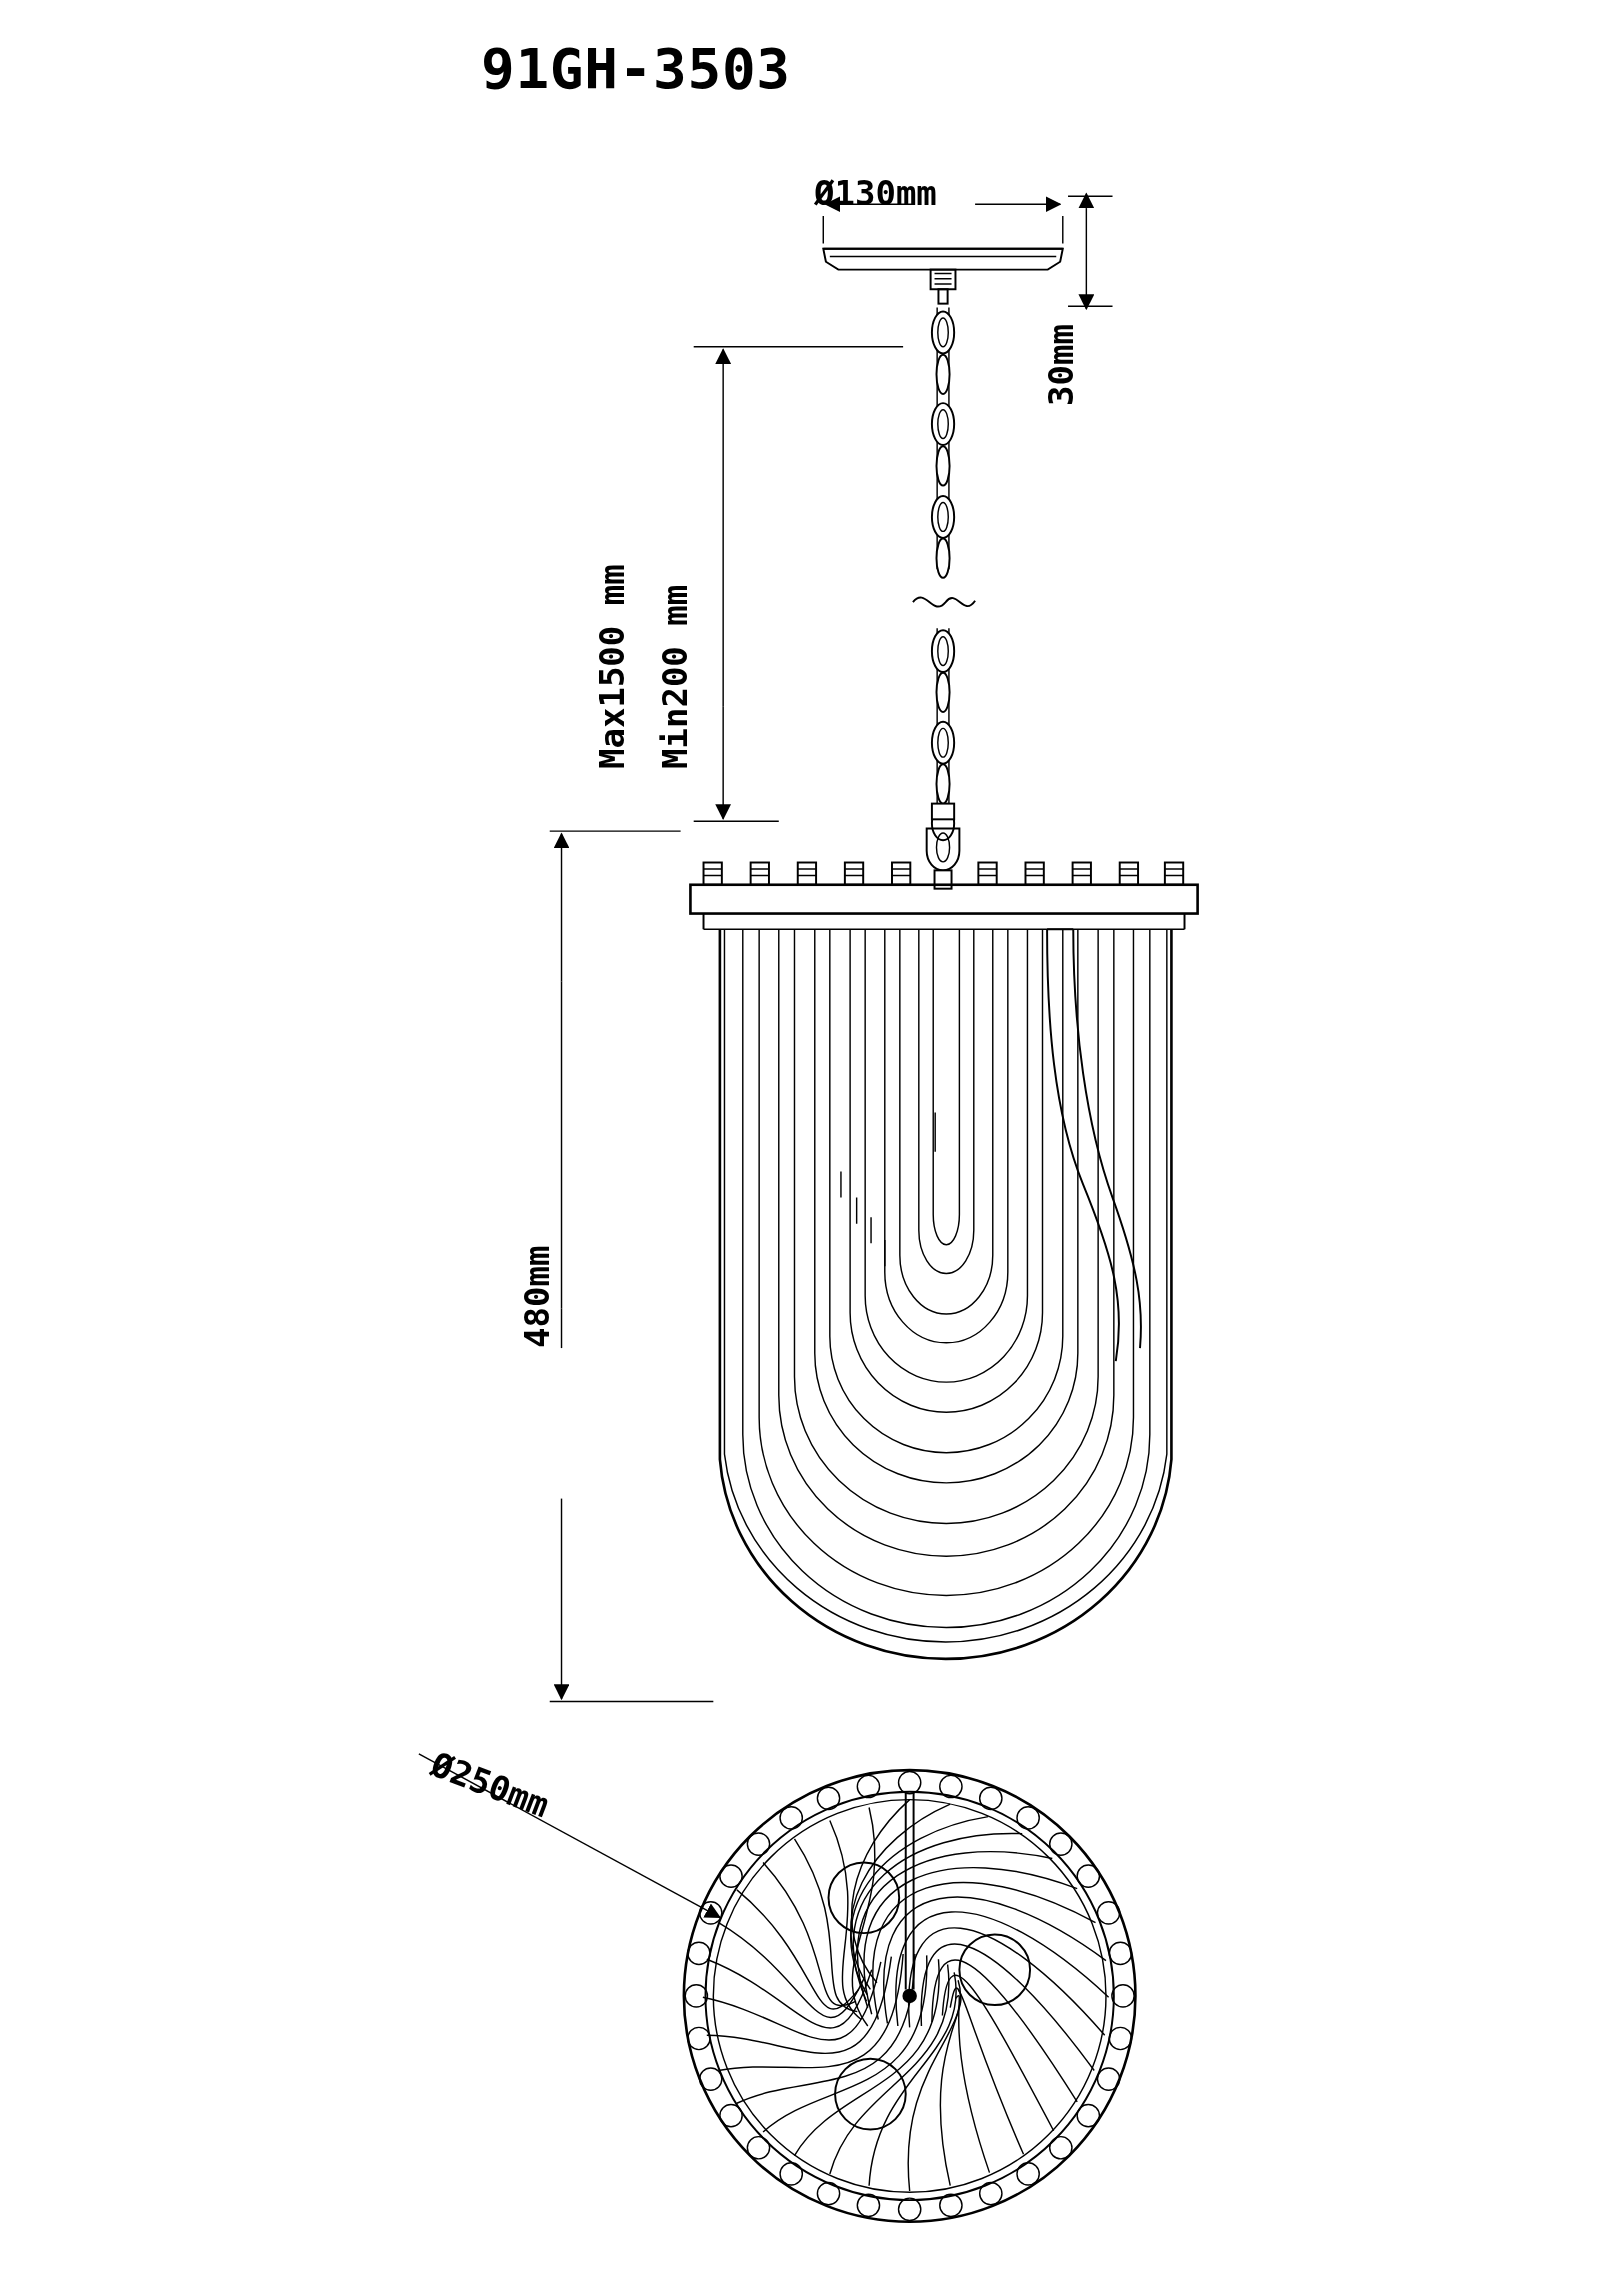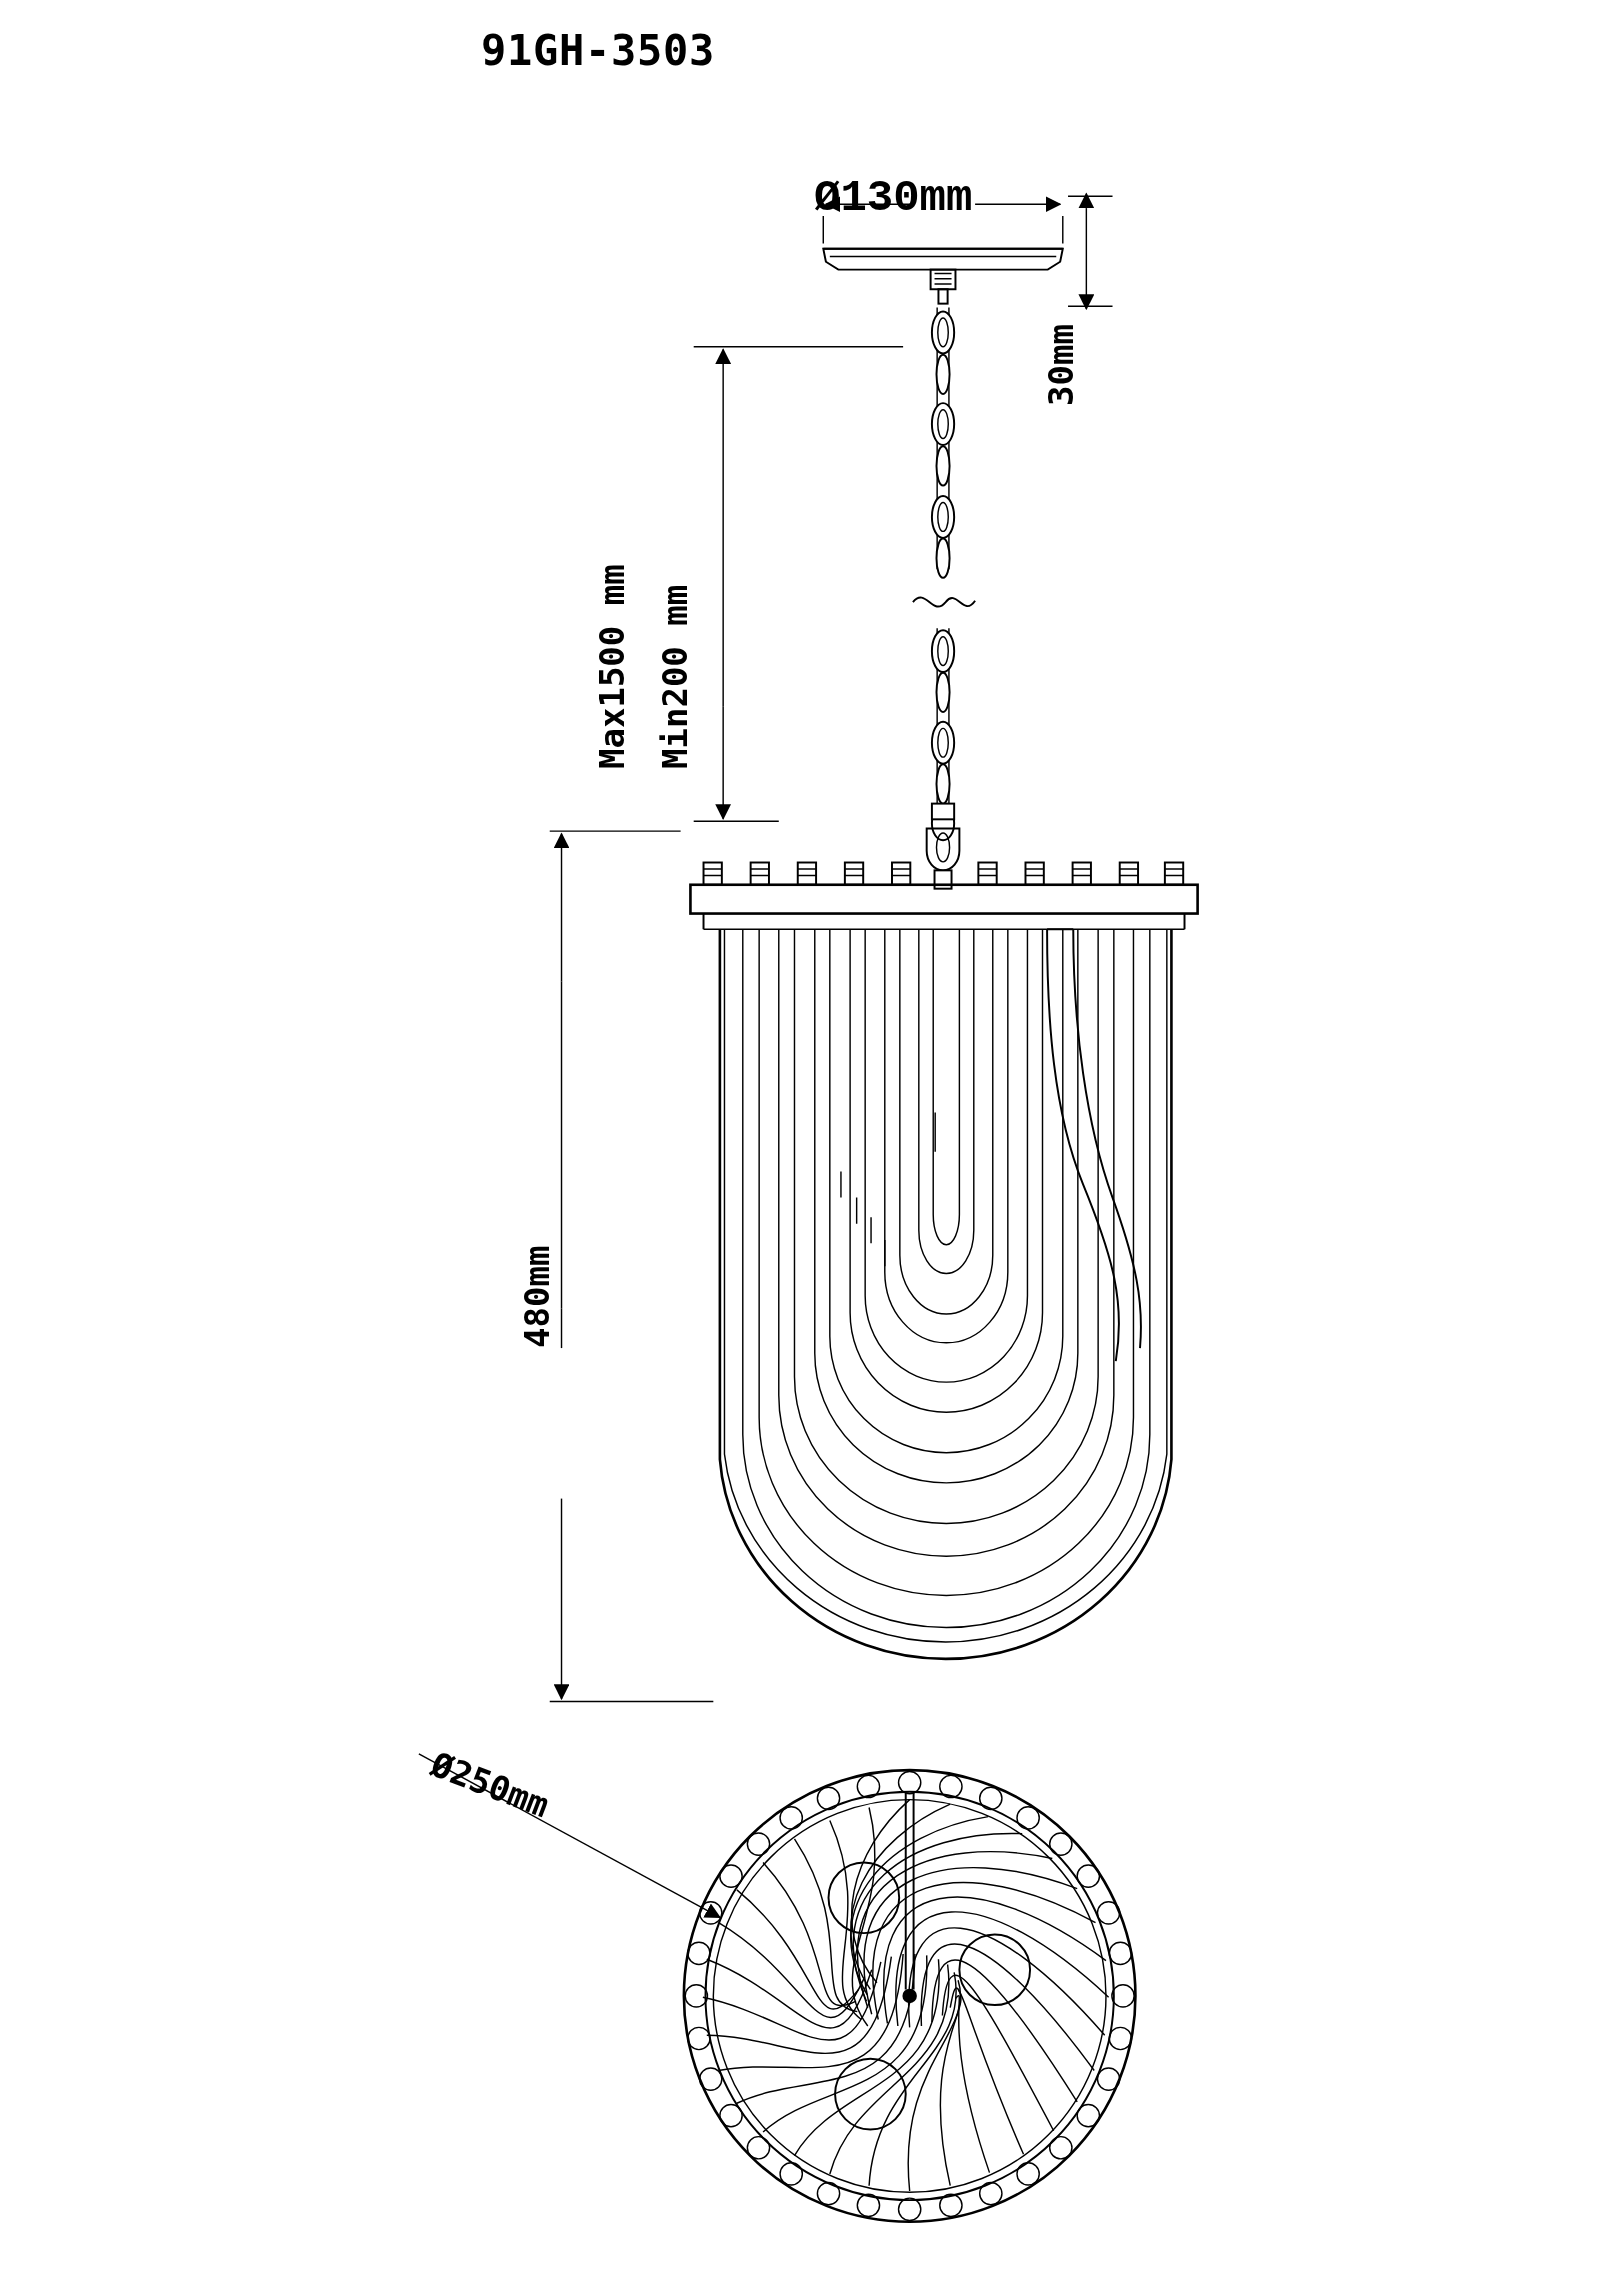"91GH-3503" .title { font-size: 42px -> 56px; top: 26px -> 36px }
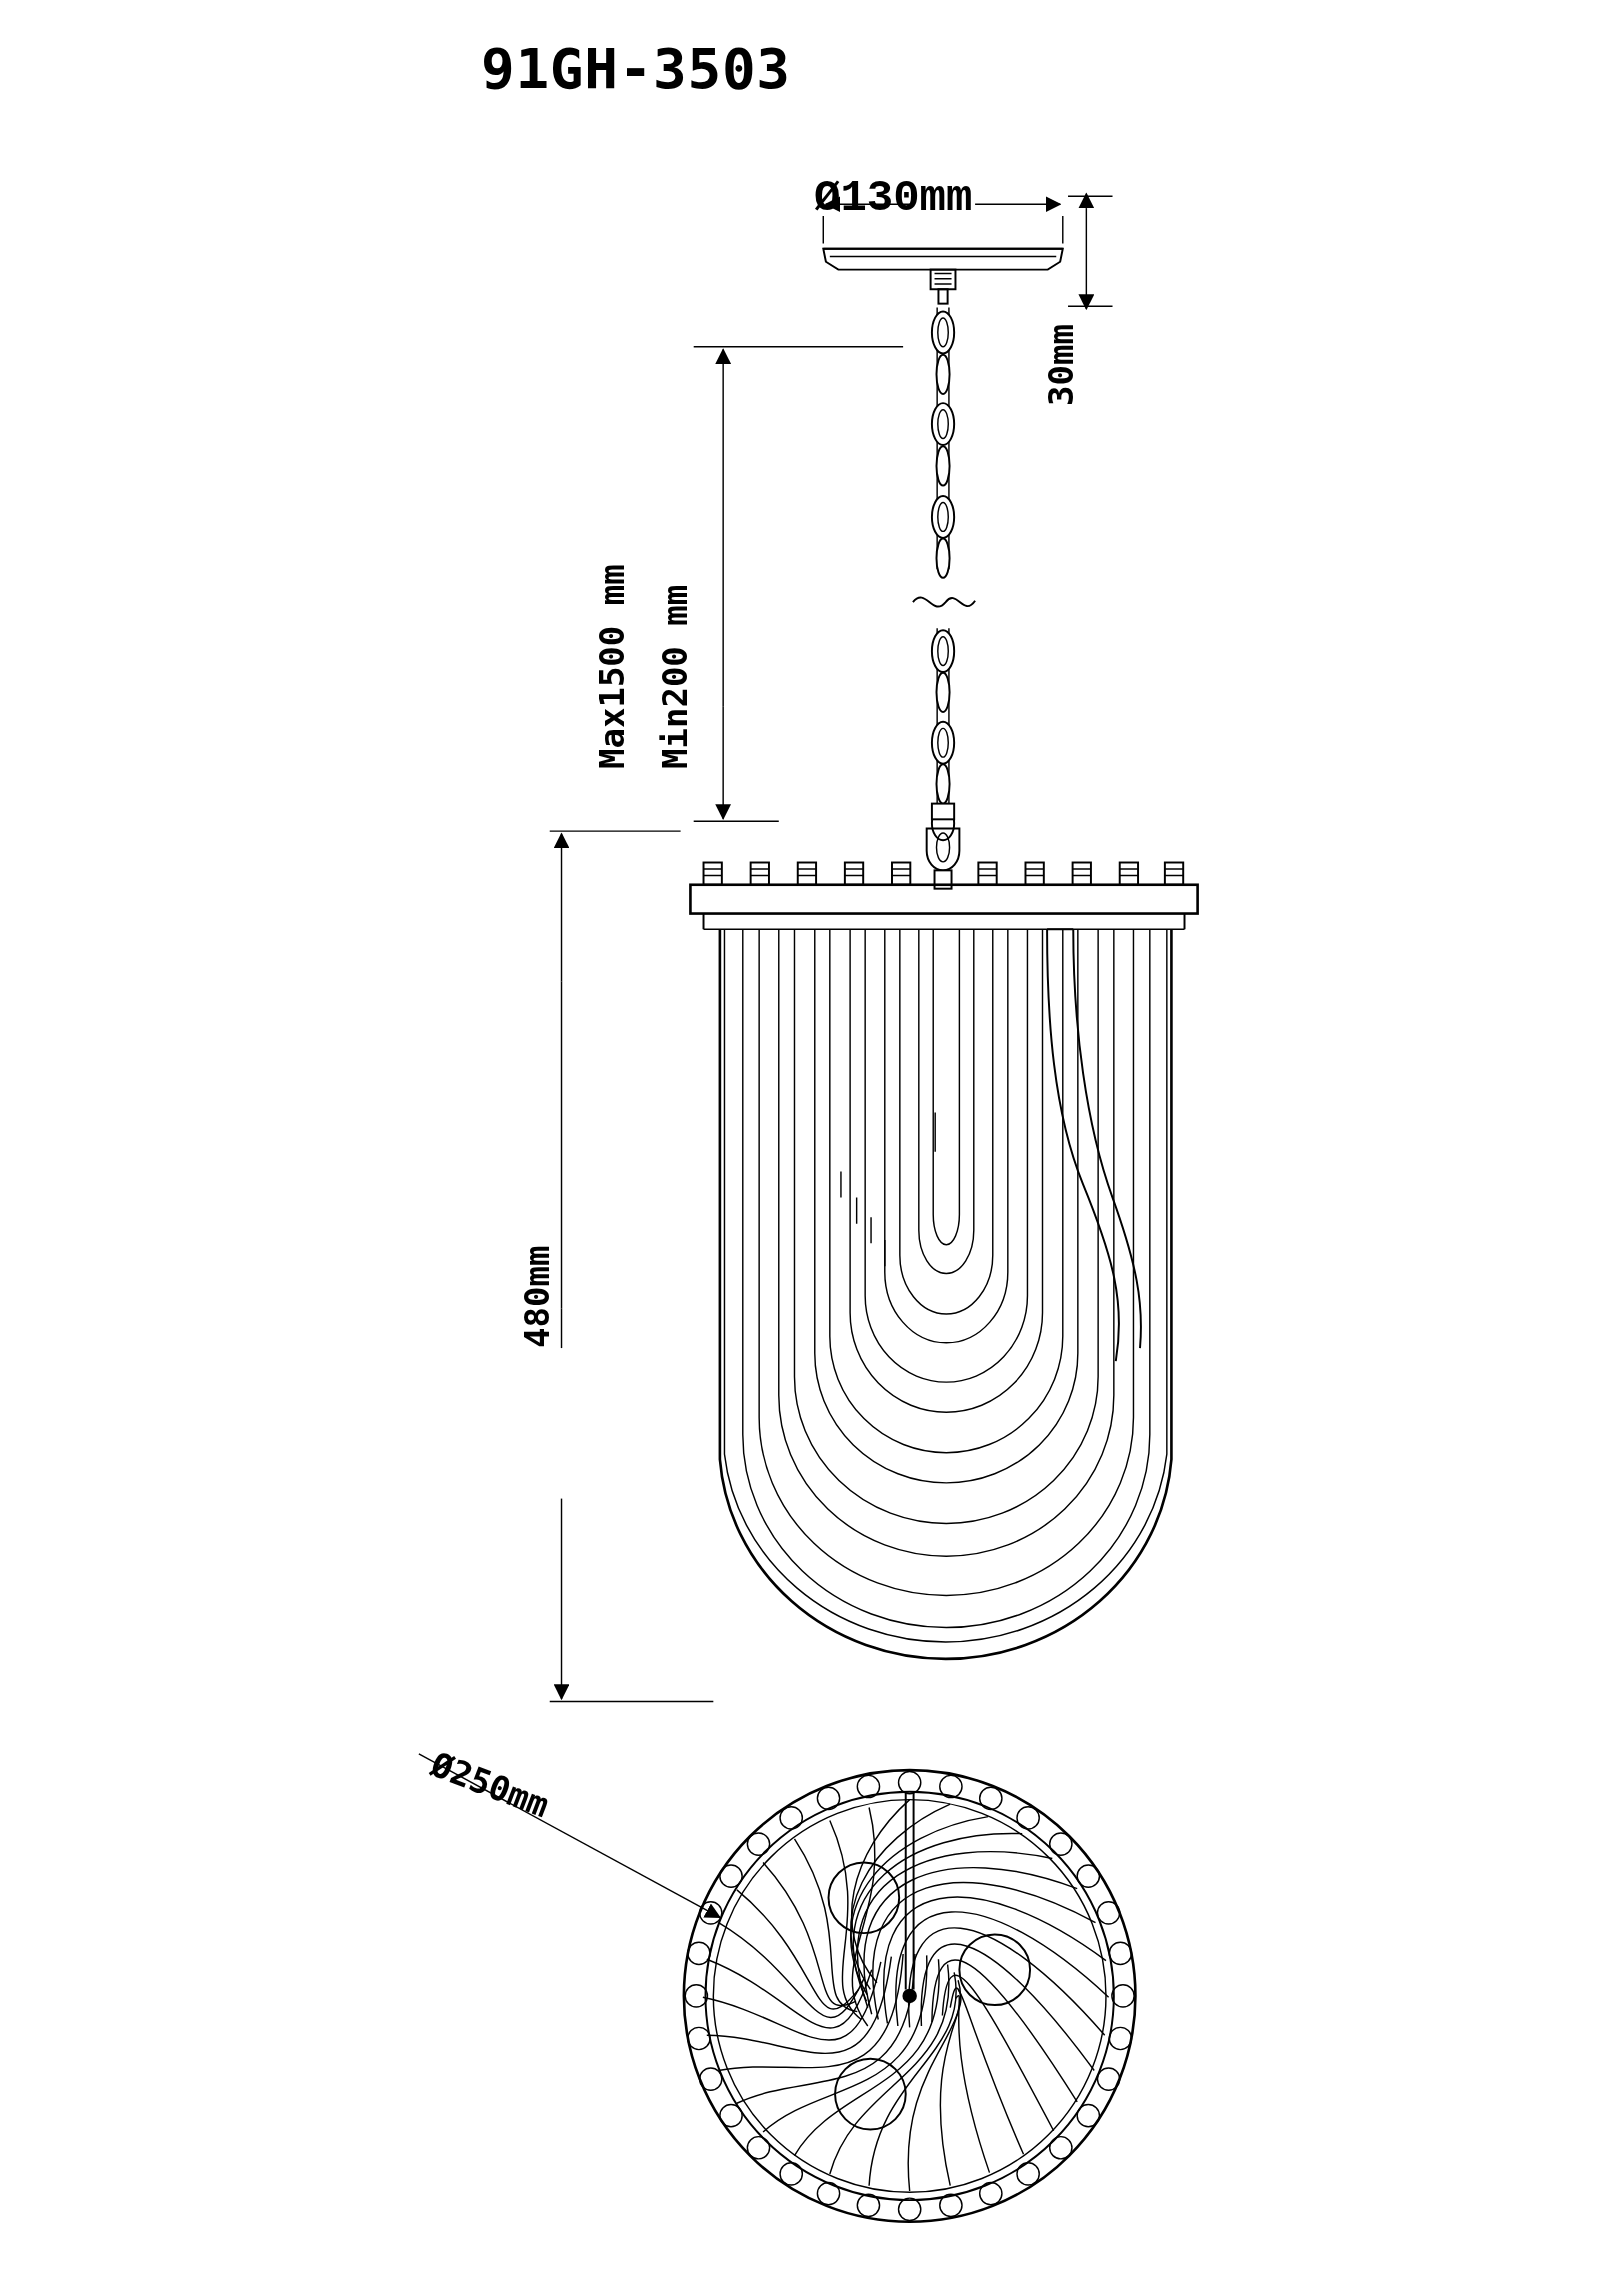"Ø130mm" #dim-dia130 { font-family: Liberation Mono, monospace -> none; font-size: 44px -> 34px }
